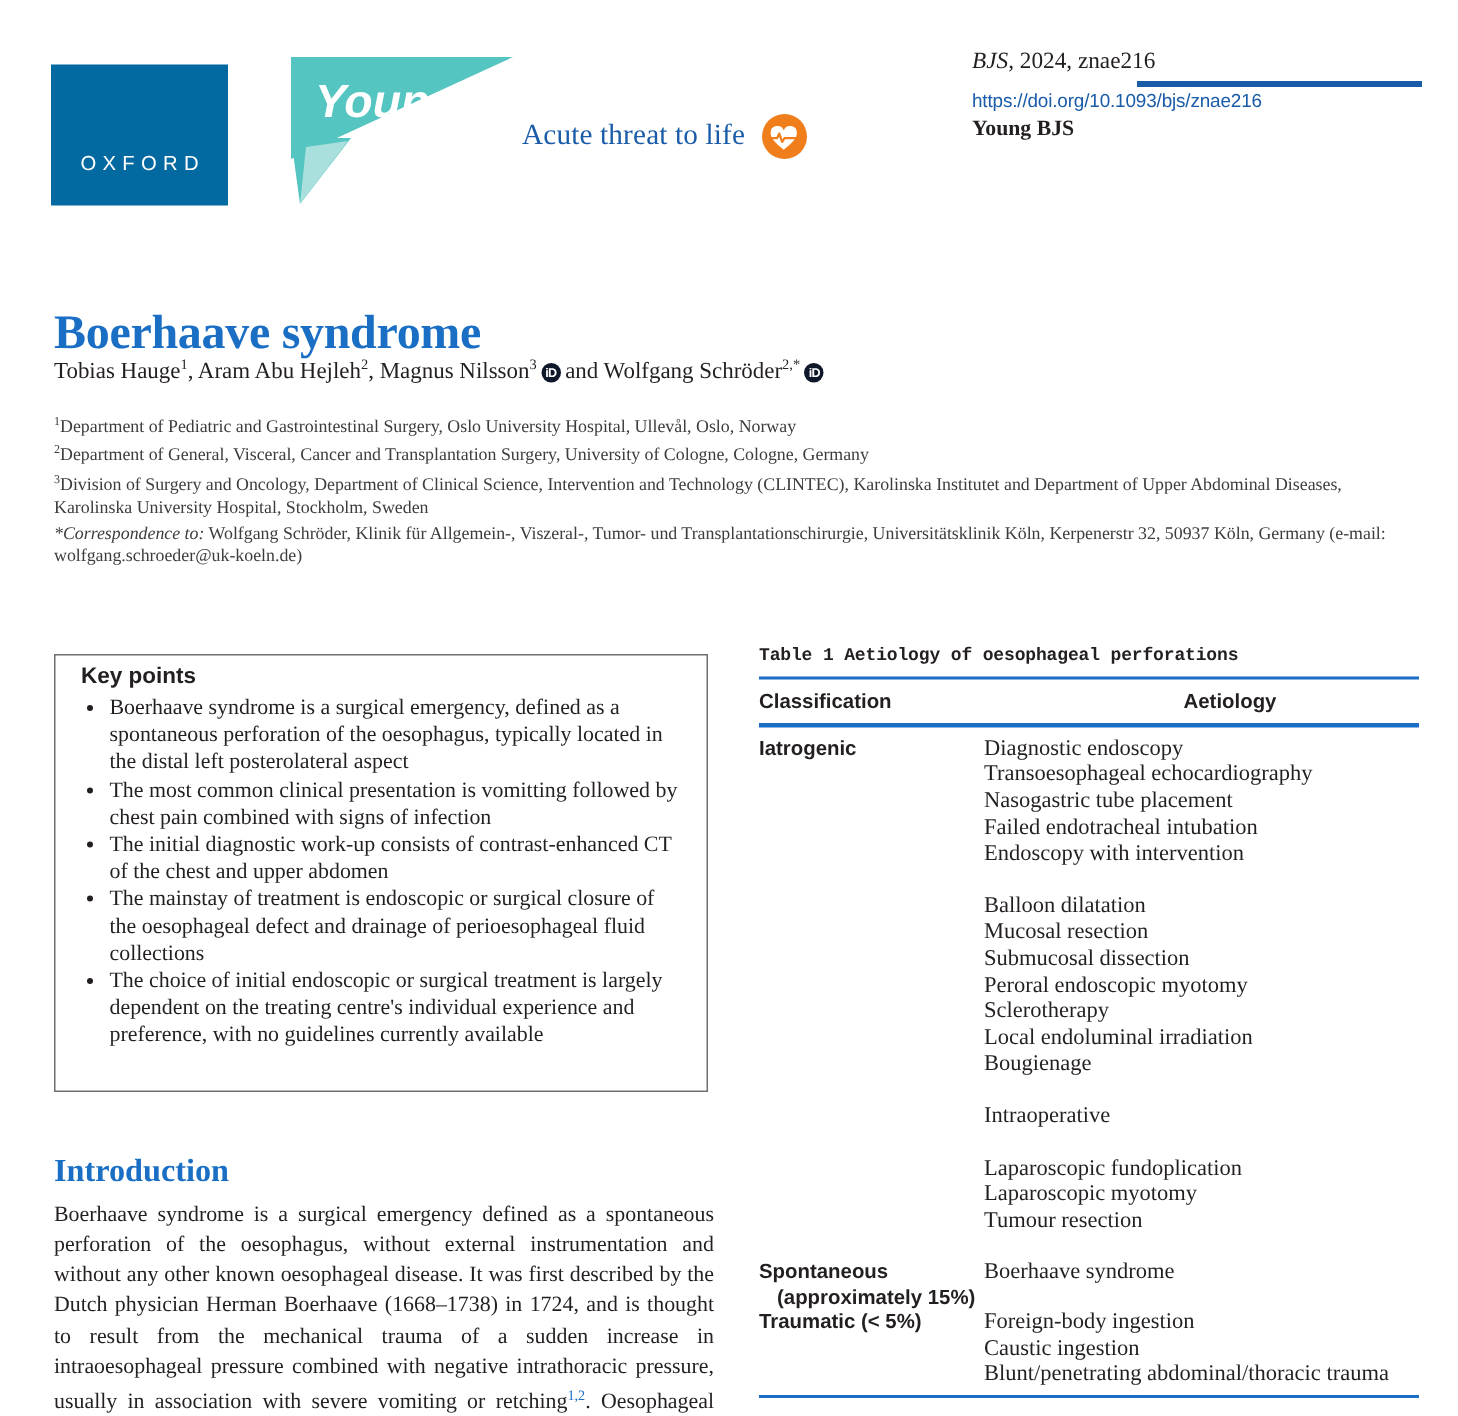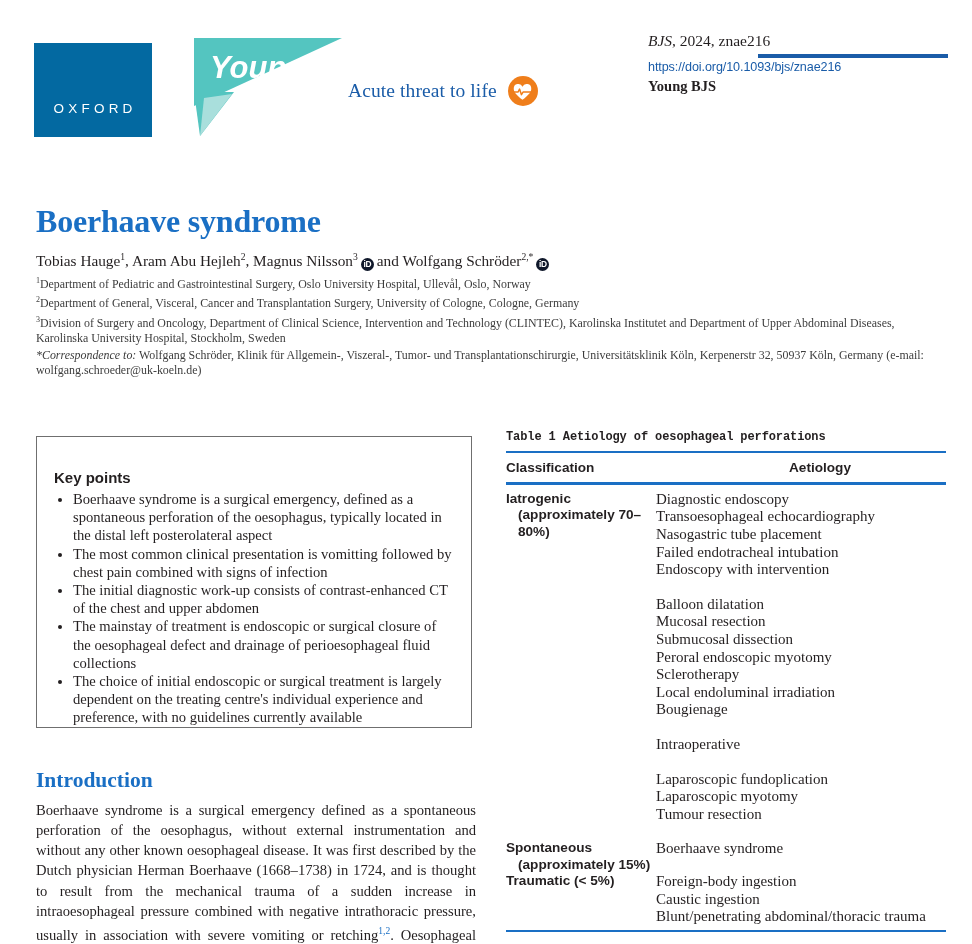"Tobias Hauge1, Aram Abu Hejleh2," .authors { align-items: flex-end -> center; top: 251px -> 238px }
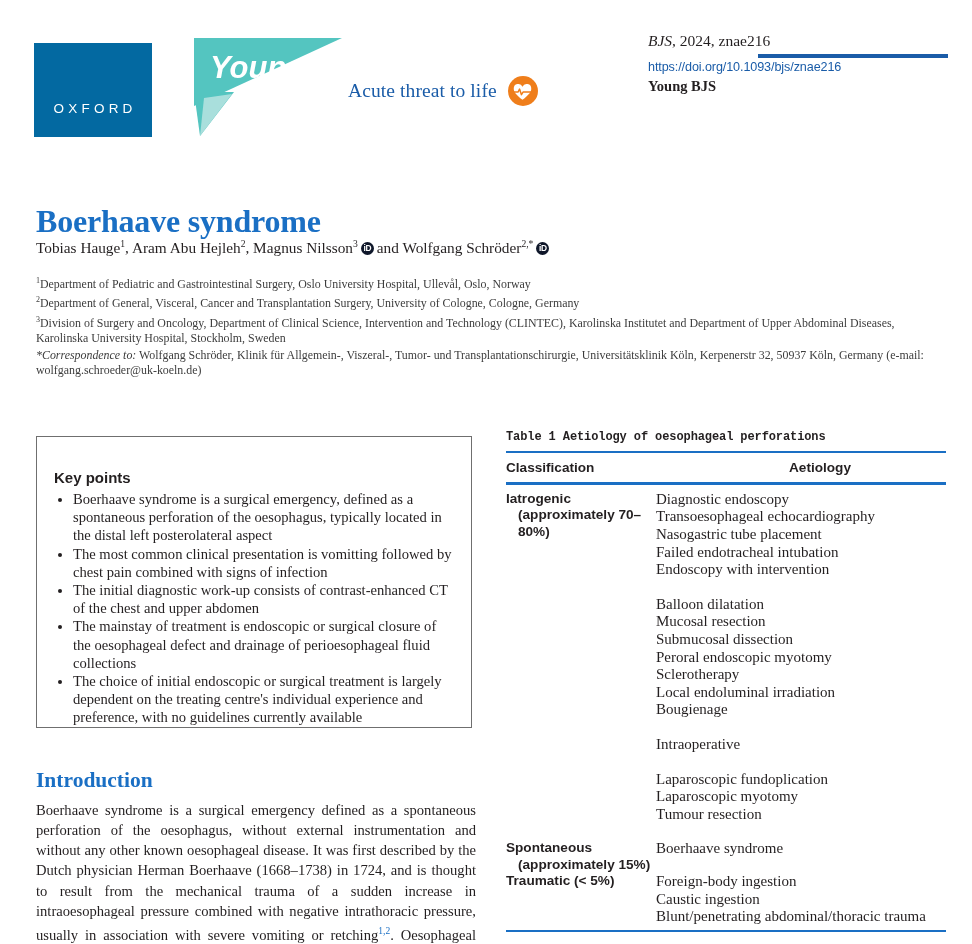"Key points" .keybox { padding: 32px 16px 0 17px -> 5px 16px 0 17px }
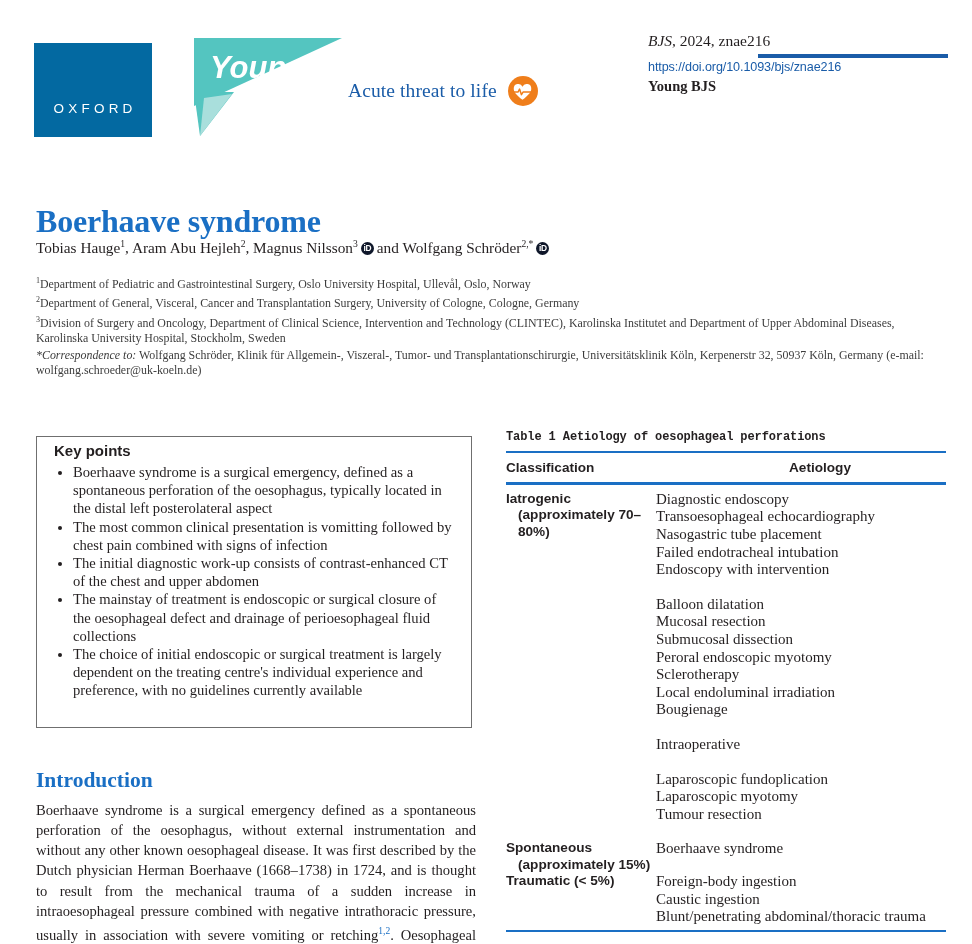"(approximately 70–80%)" span.sub { html: <span>(approximately 70–80%)</span> -> none }
